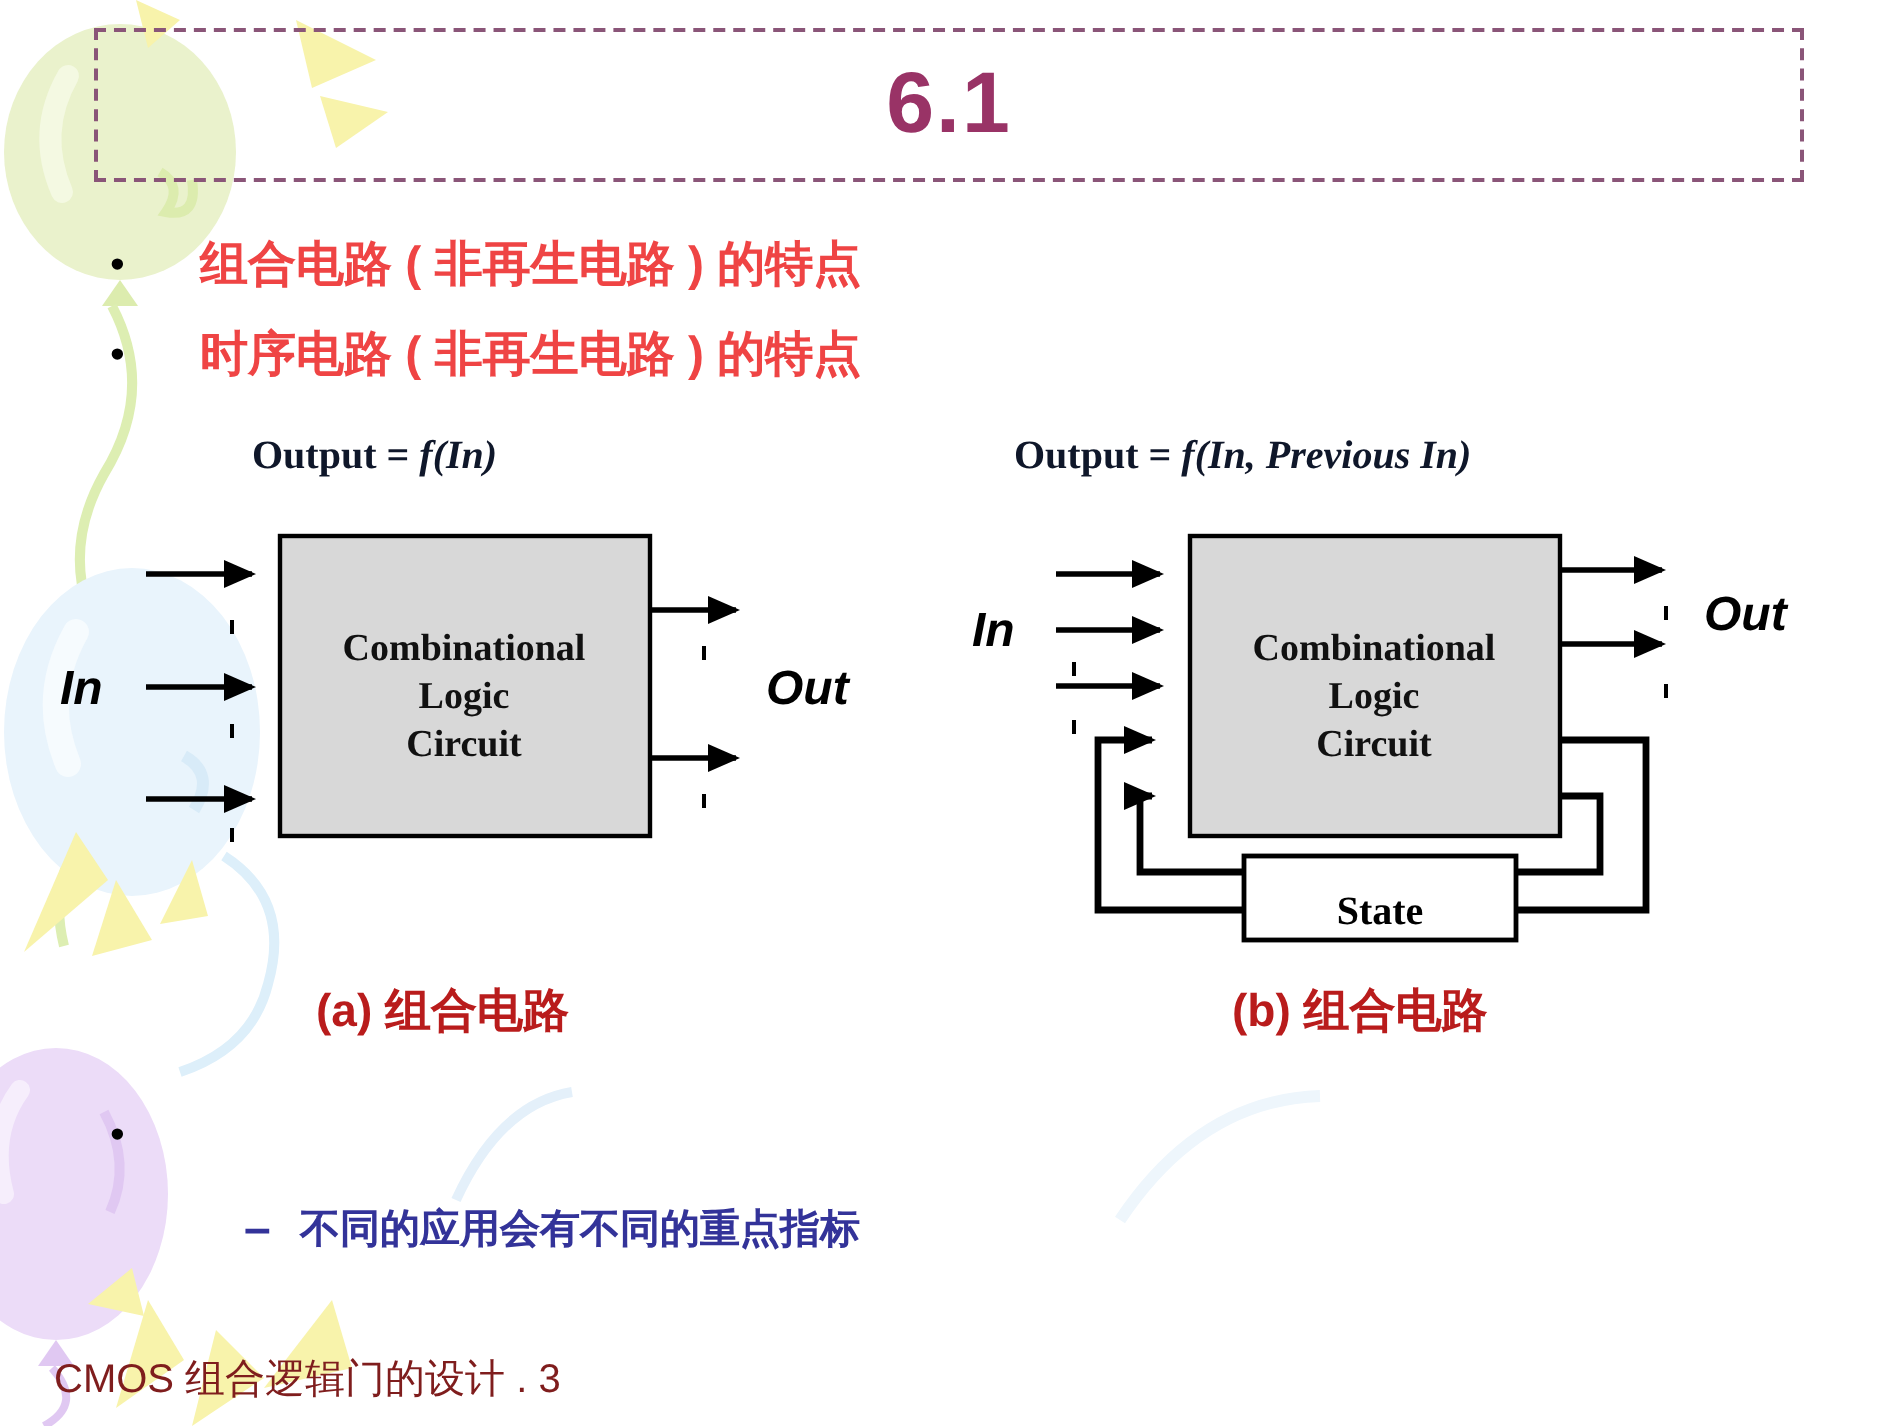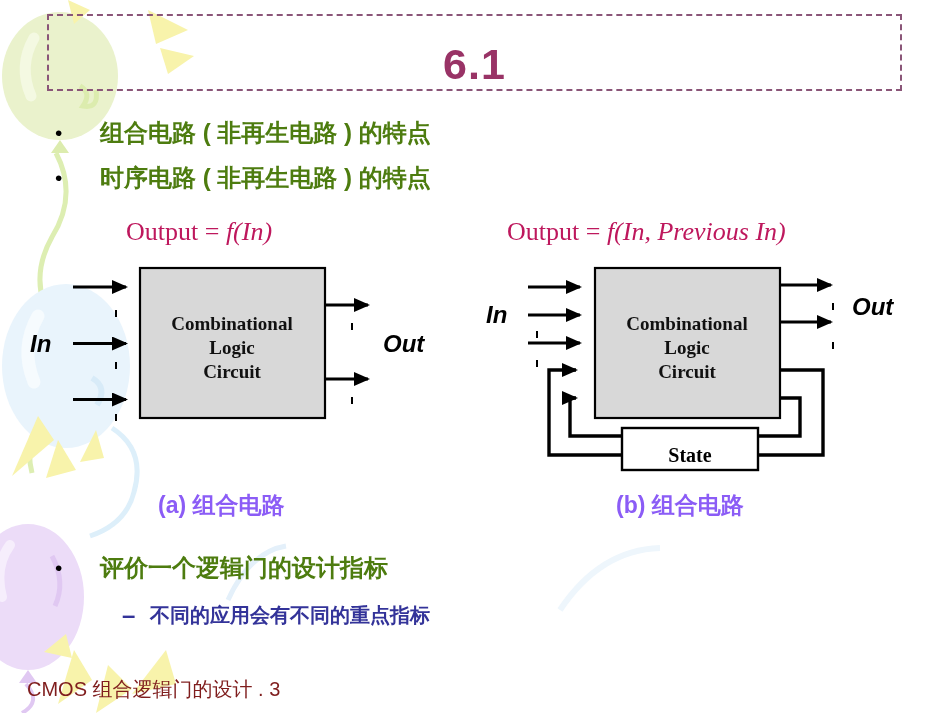"6.1" .title-box { align-items: flex-end -> center }
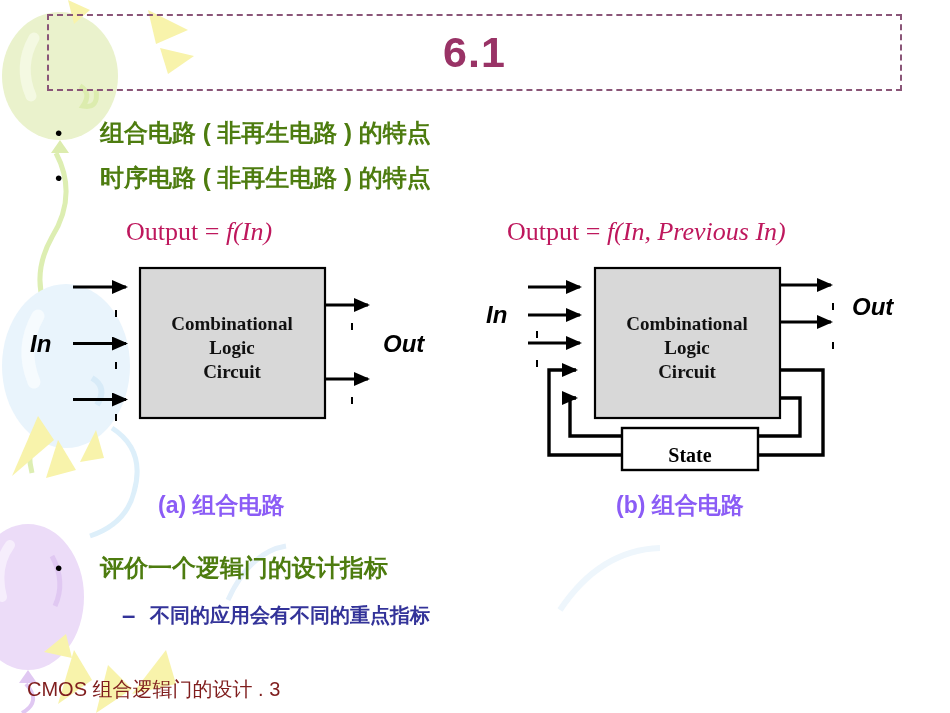"组合电路 ( 非再生电路 ) 的特点" .bullet-text { color: #4d7c0f -> #ef4444 }
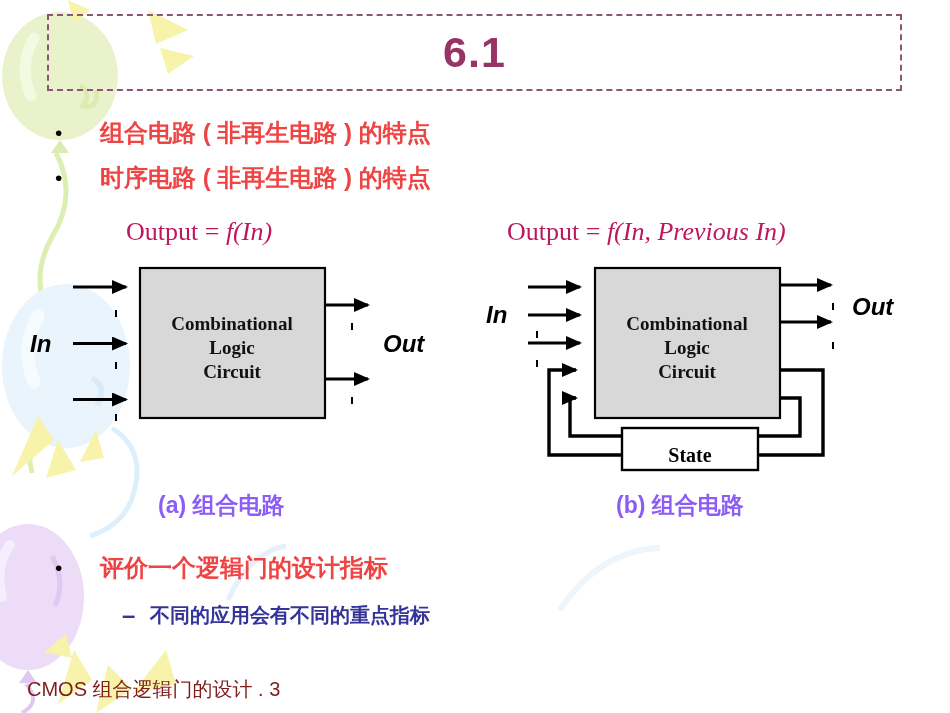"Output = f(In)" .formula { color: #be185d -> #0f172a; font-size: 26px -> 20px; font-weight: normal -> bold }
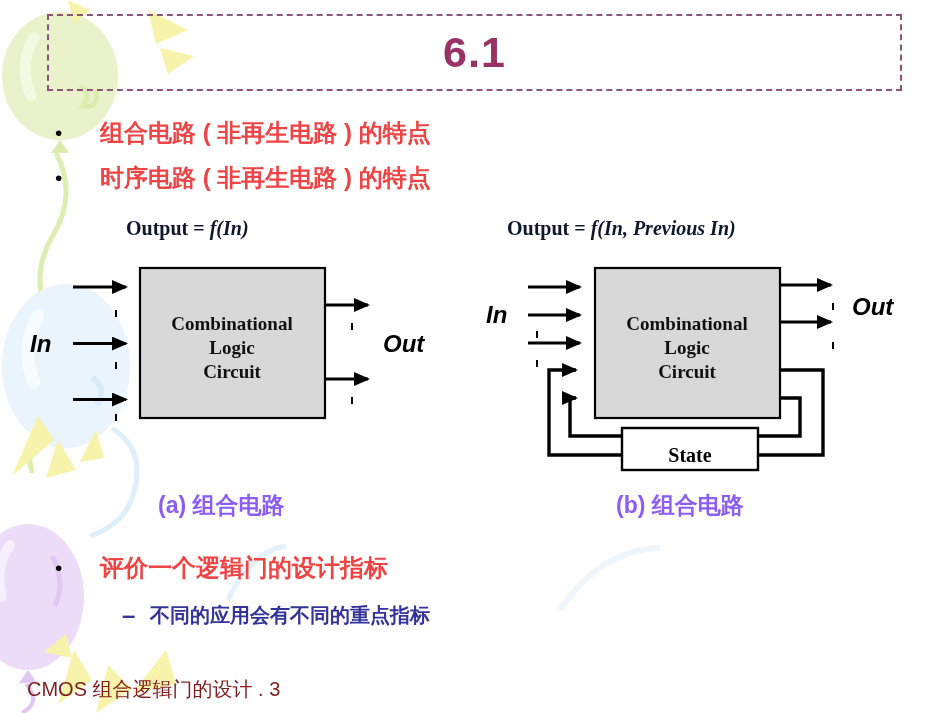"(a) 组合电路" .caption { color: #8b5cf6 -> #b91c1c }
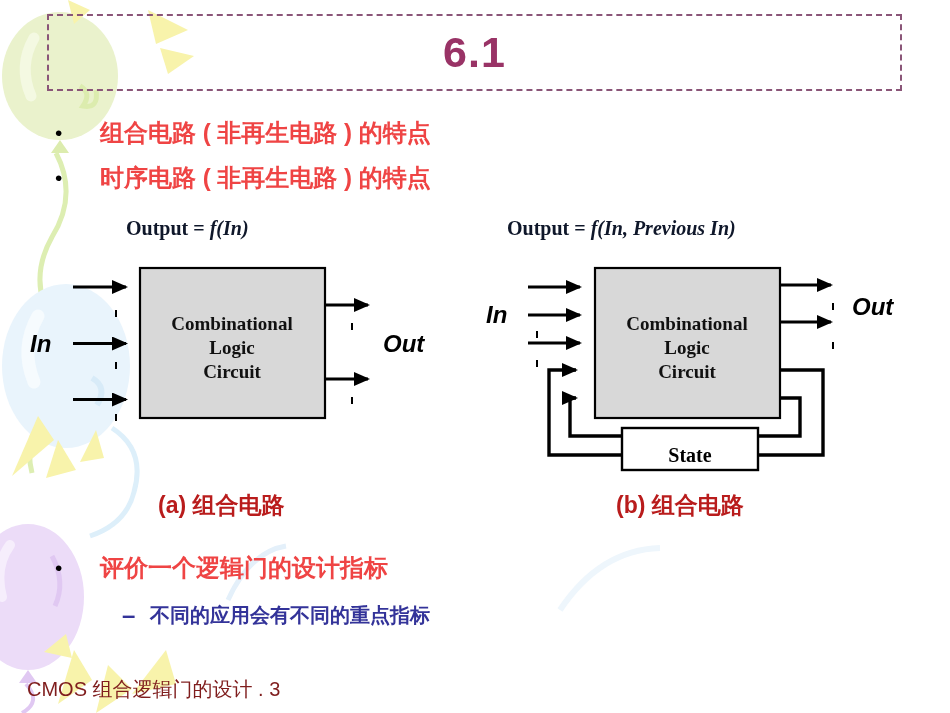"评价一个逻辑门的设计指标" span.bullet-text { html: <span>评价一个逻辑门的设计指标</span> -> none }
